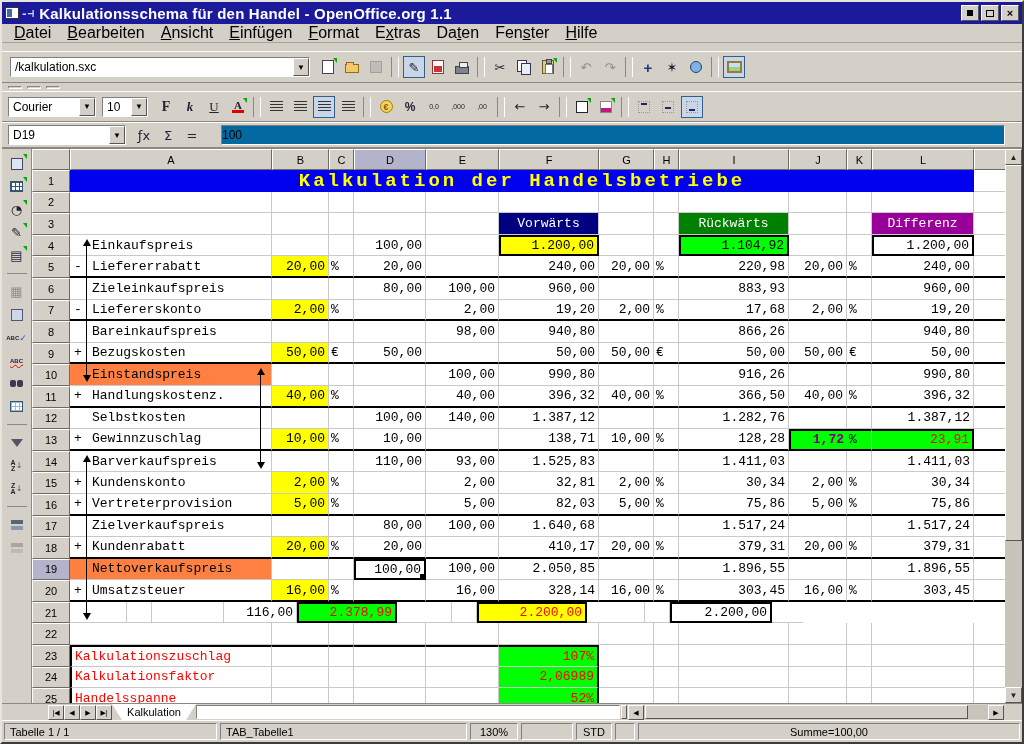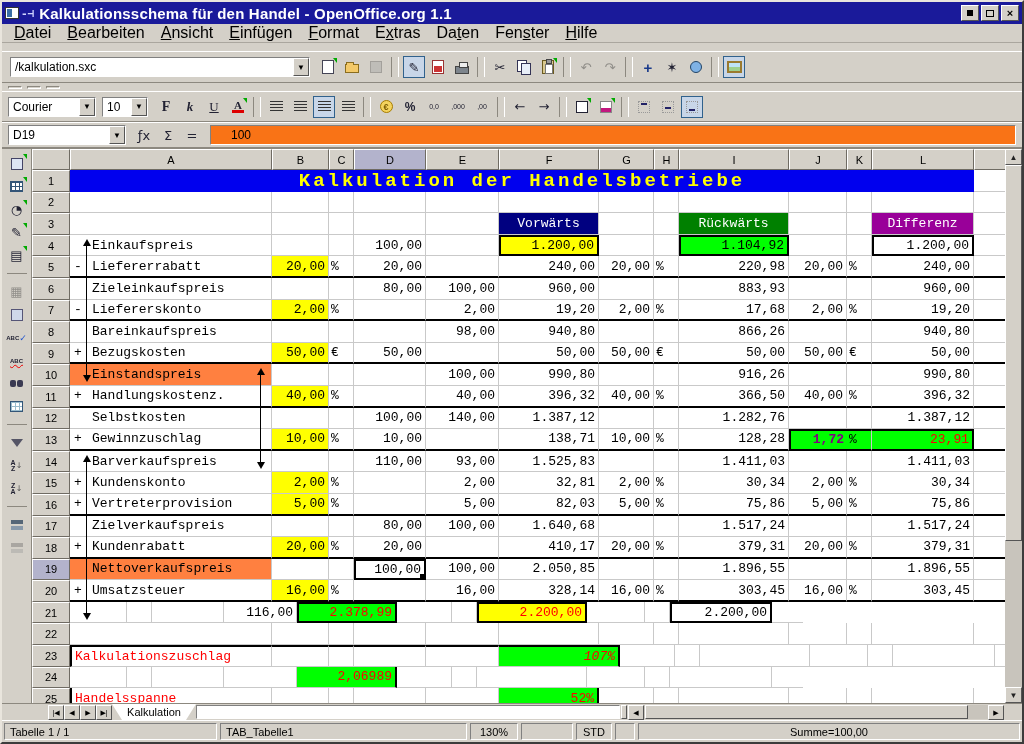"100" .fml-input { background: #f97316 -> #0369a1; margin: 0 6px -> 0 17px; padding: 2px 20px -> 2px 0 }
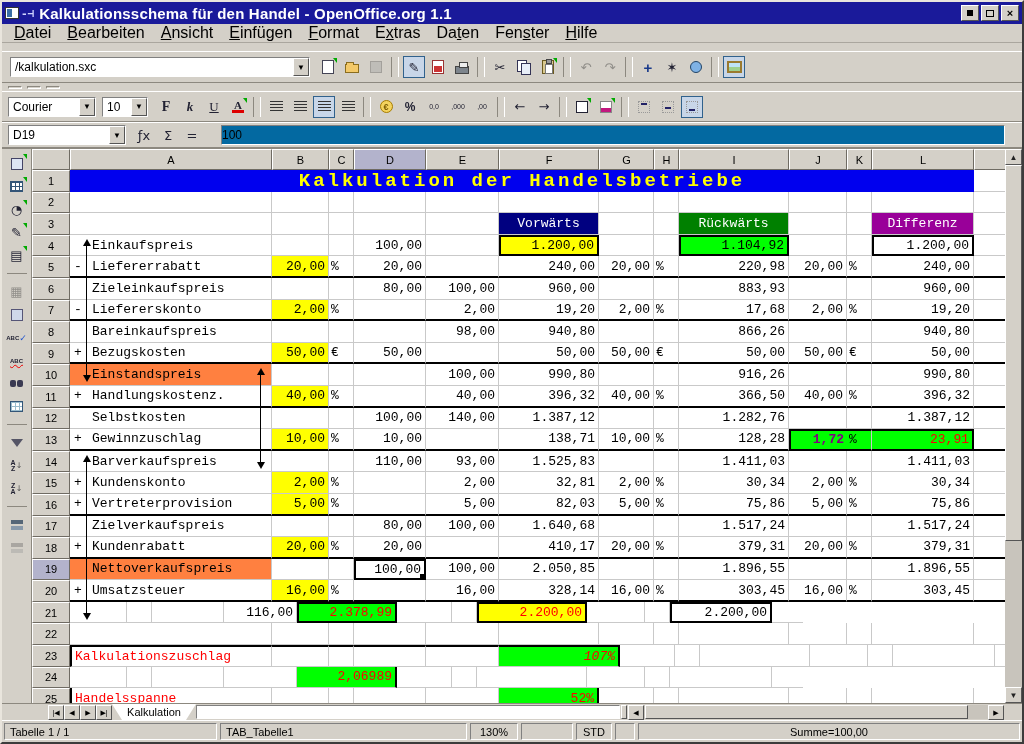"107%" div.cell { font-style: italic -> none; width: 121px -> 100px }
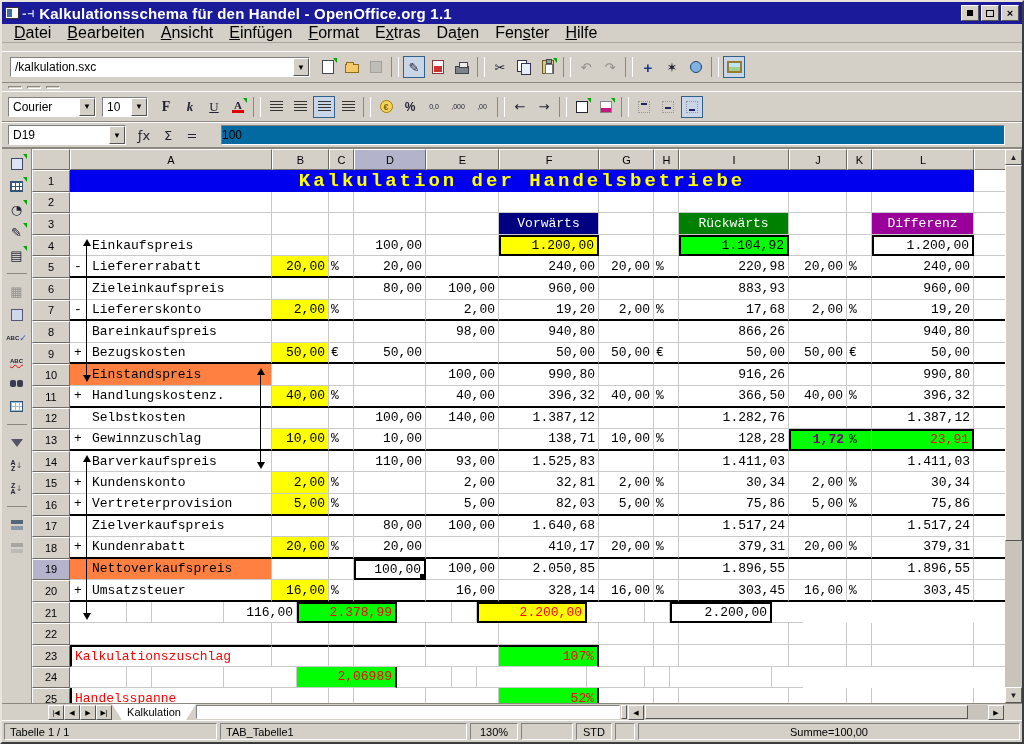"Kalkulationsfaktor" div.cell { html: none -> <div>Kalkulationsfaktor</div> }
